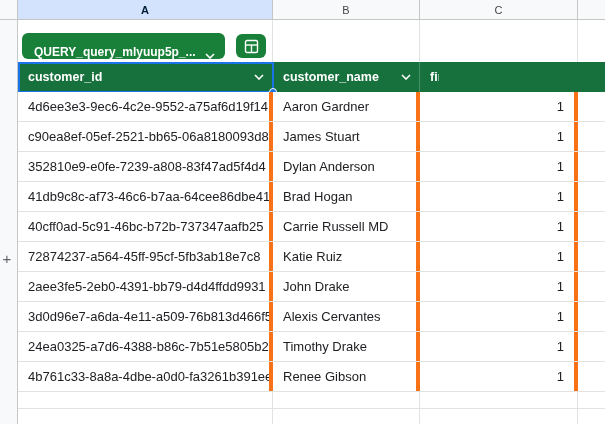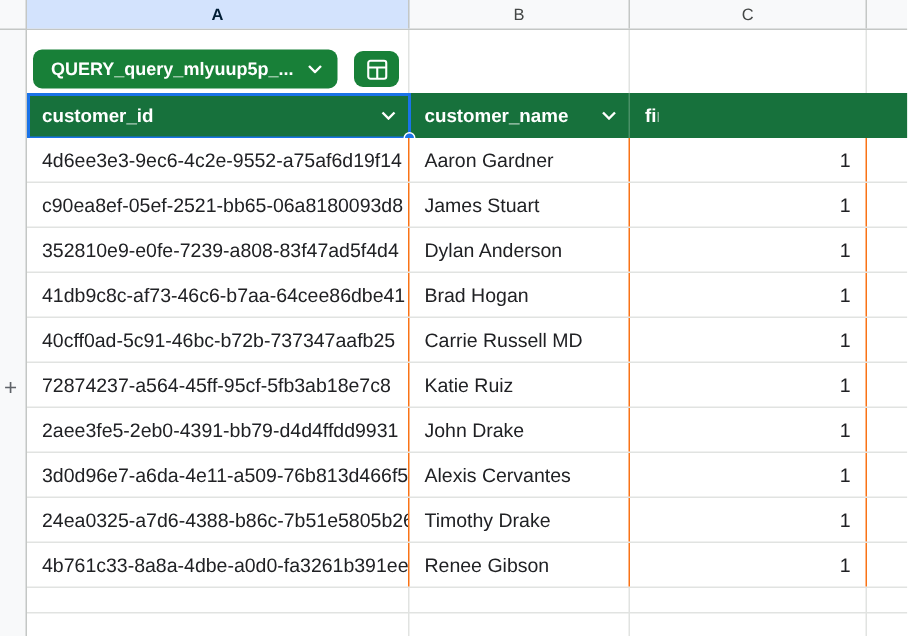"QUERY_query_mlyuup5p_..." .chip { align-items: center -> flex-end }
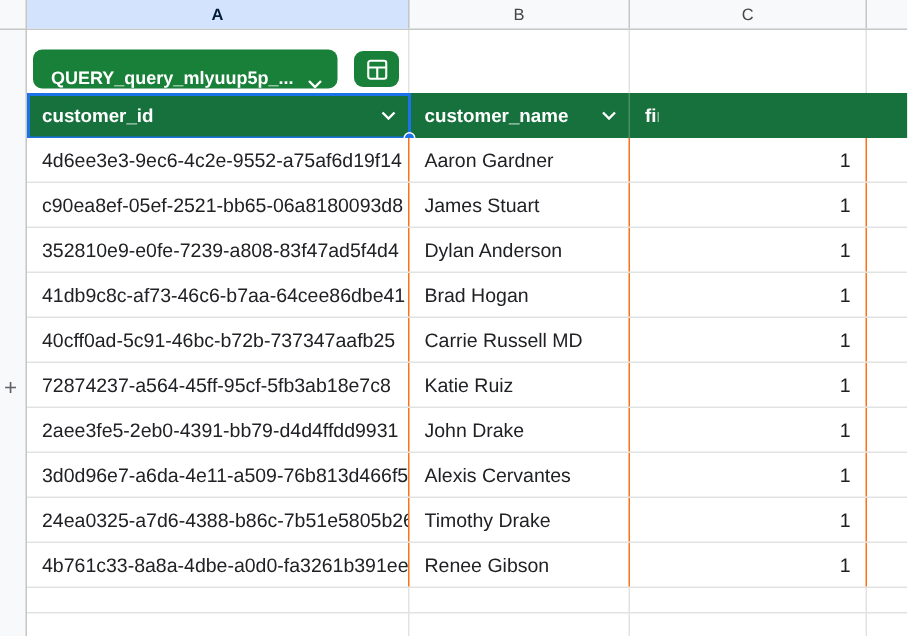"4d6ee3e3-9ec6-4c2e-9552-a75af6d19f14" .cell { border-right: 1px solid #f97316 -> 4px solid #f97316 }
